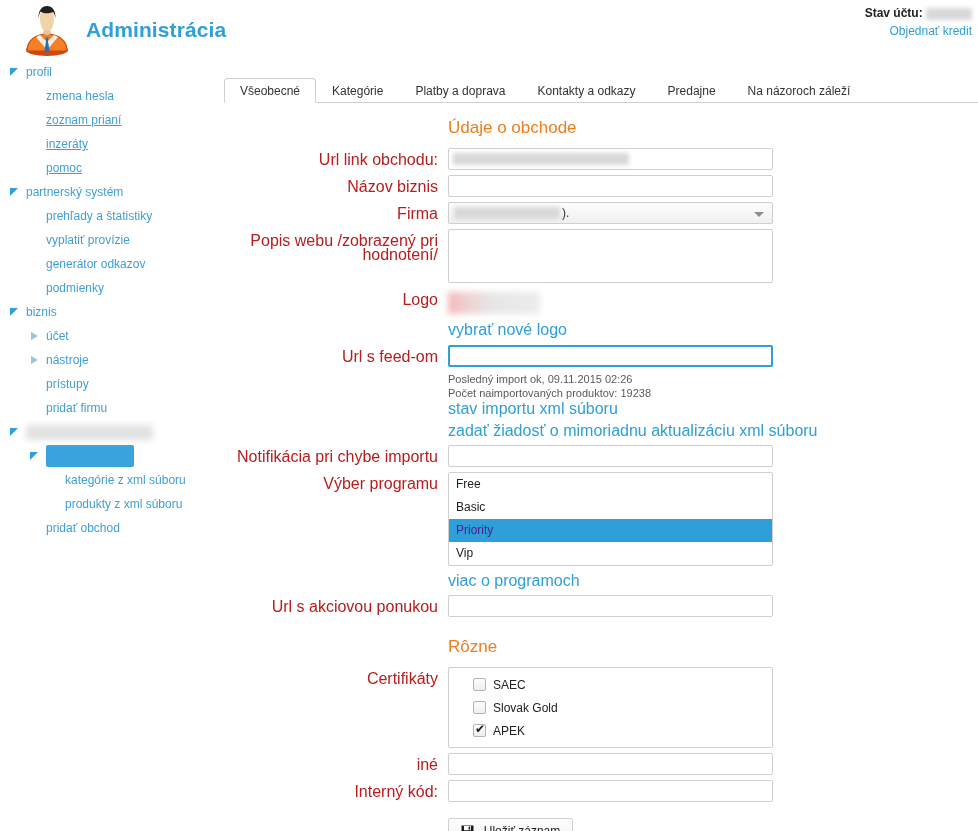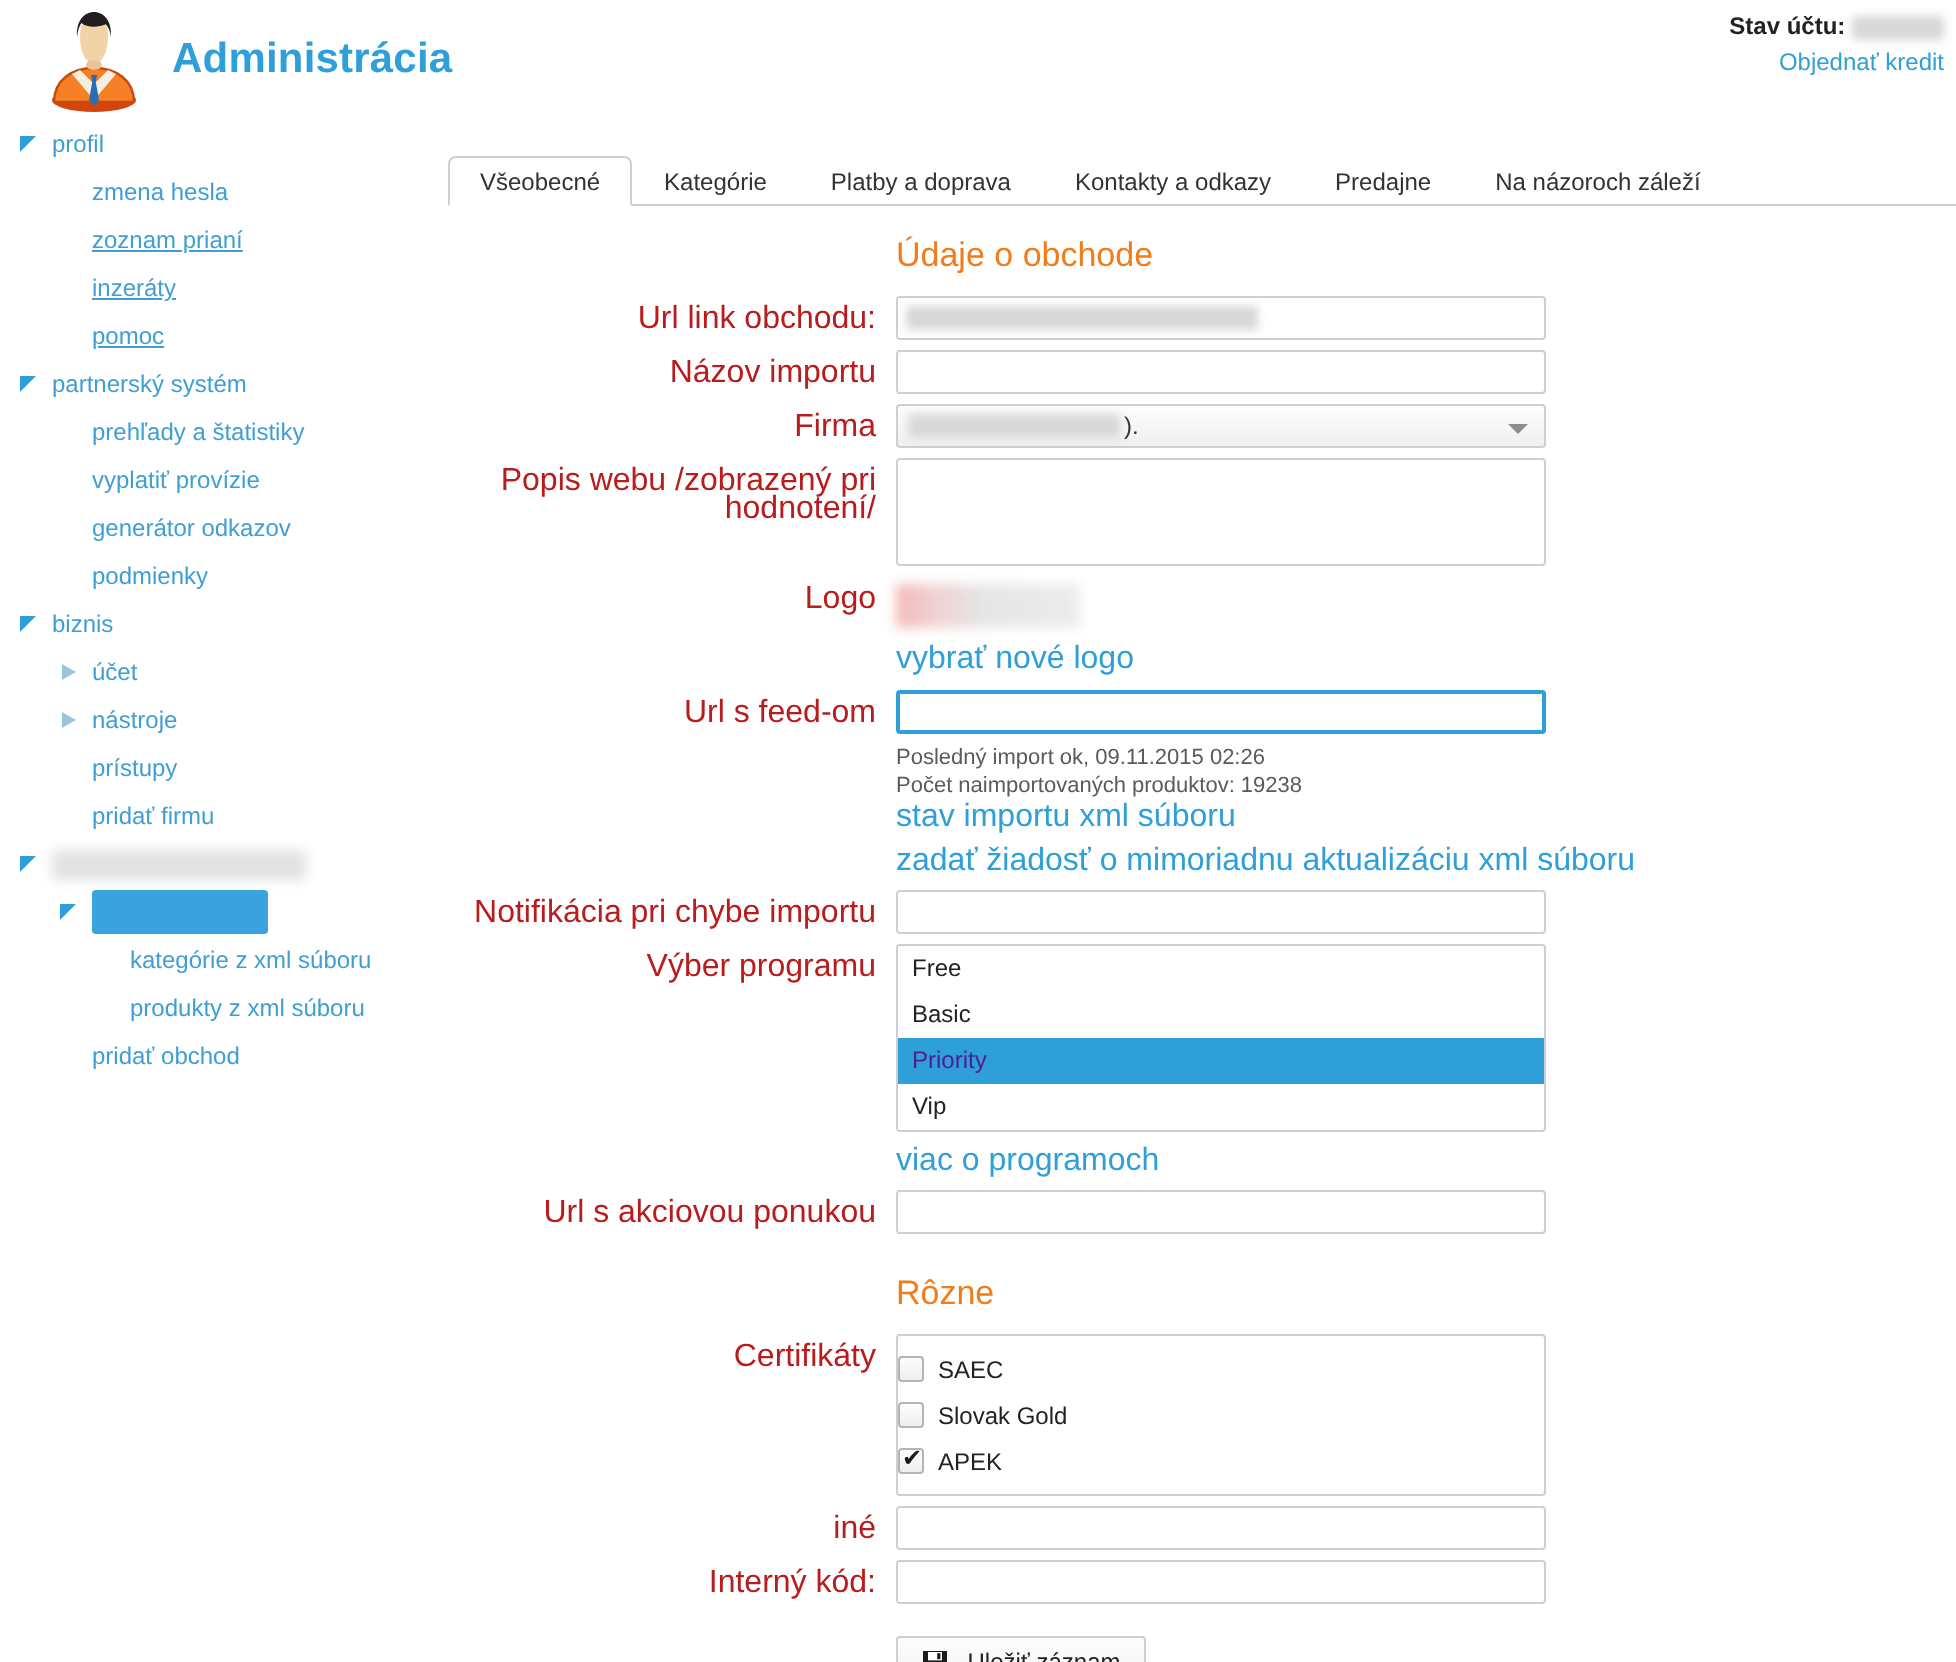"Názov importu" div.row-label { text: importu -> biznis }
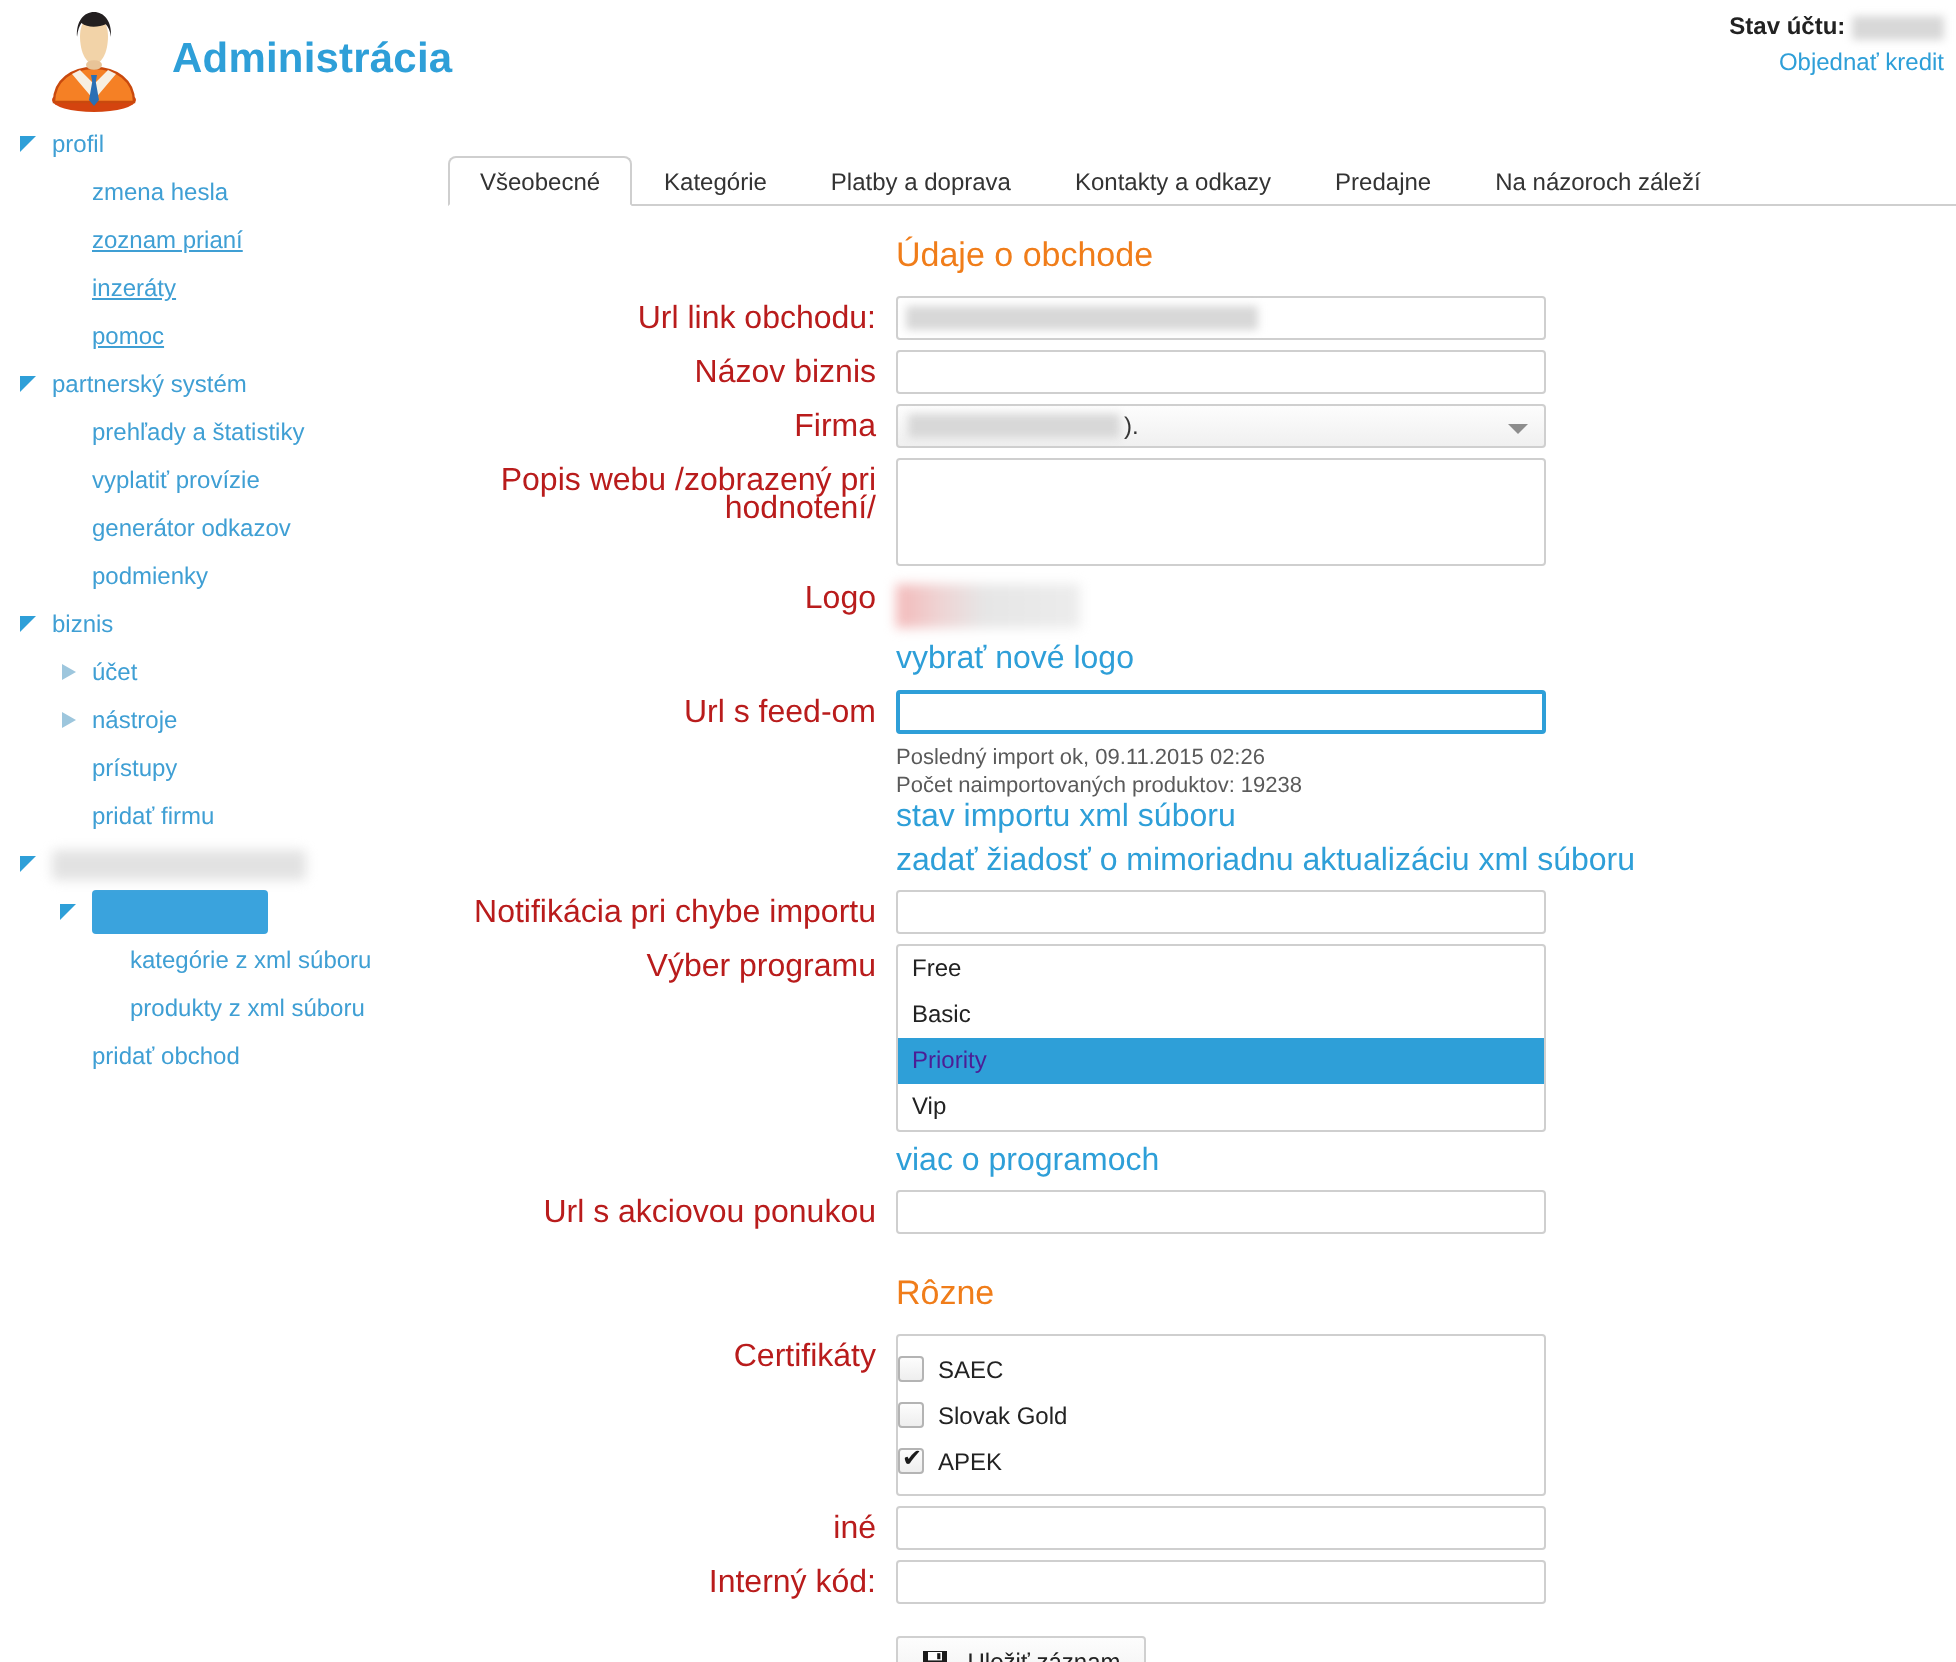"SAEC" .checkbox-group { padding: 5px 0 -> 5px 24px }
